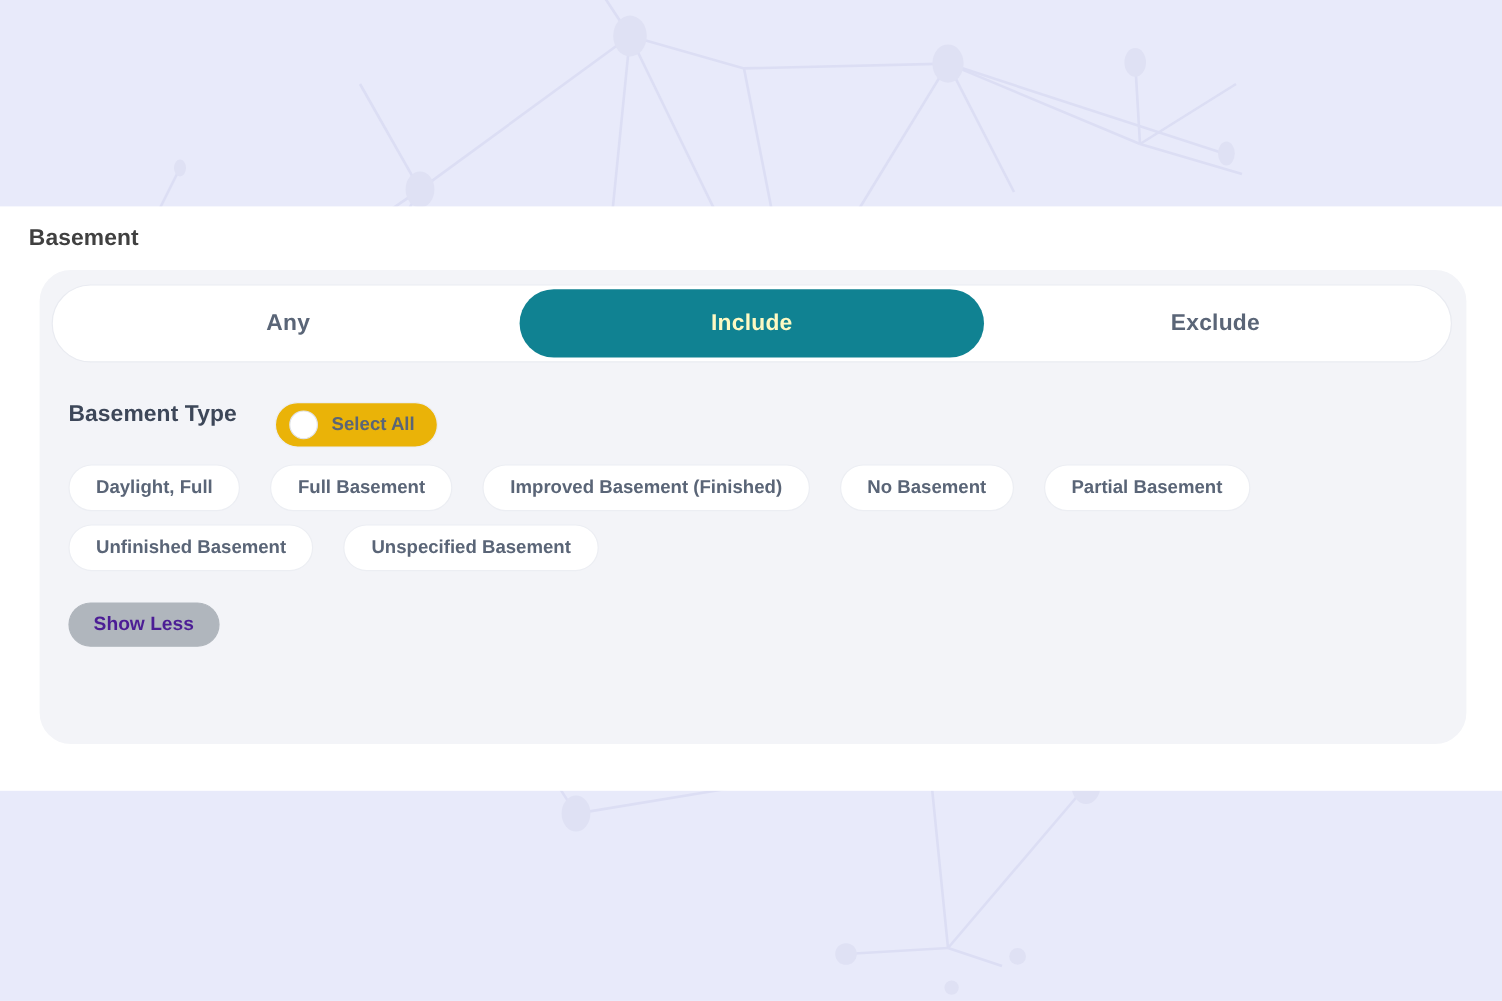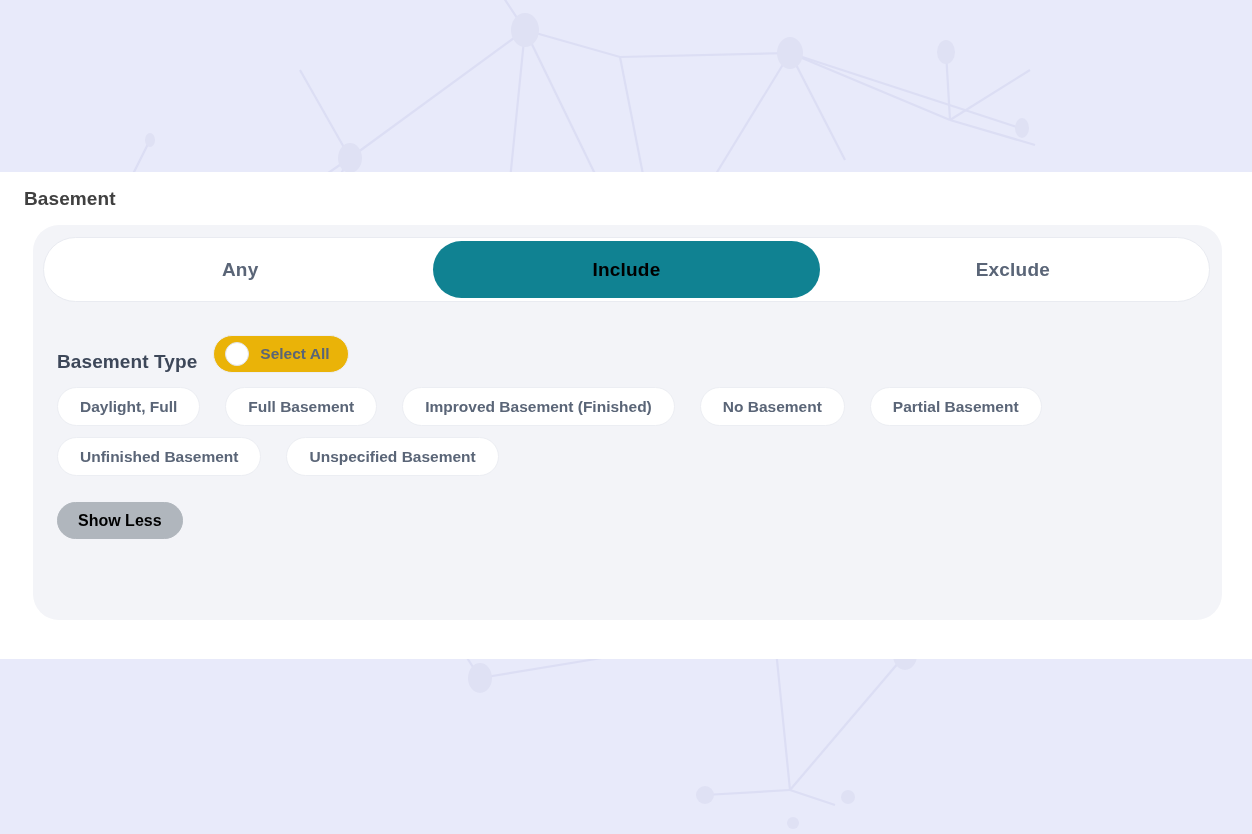"Include" .seg-btn.active { color: #000000 -> #fef9c3 }
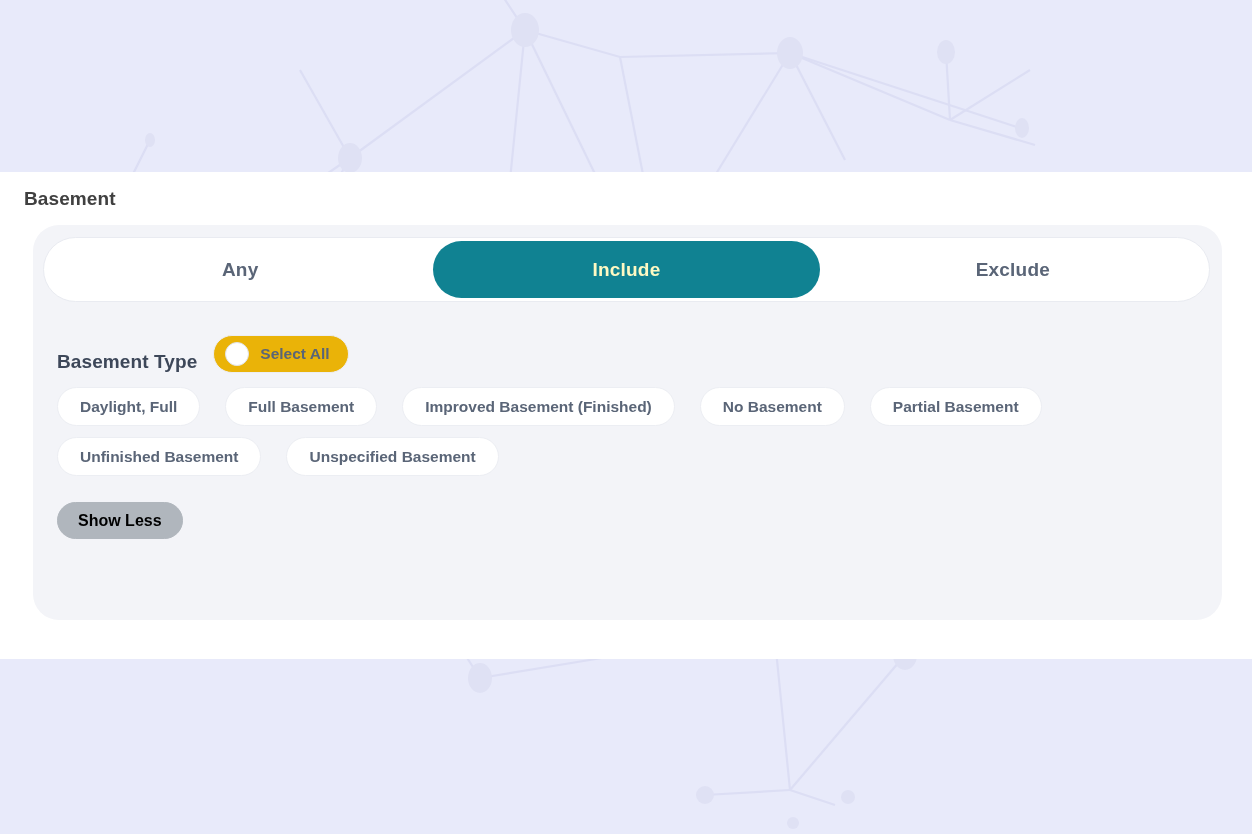"Basement Type" .type-row { align-items: flex-end -> flex-start; gap: 16px -> 32px }
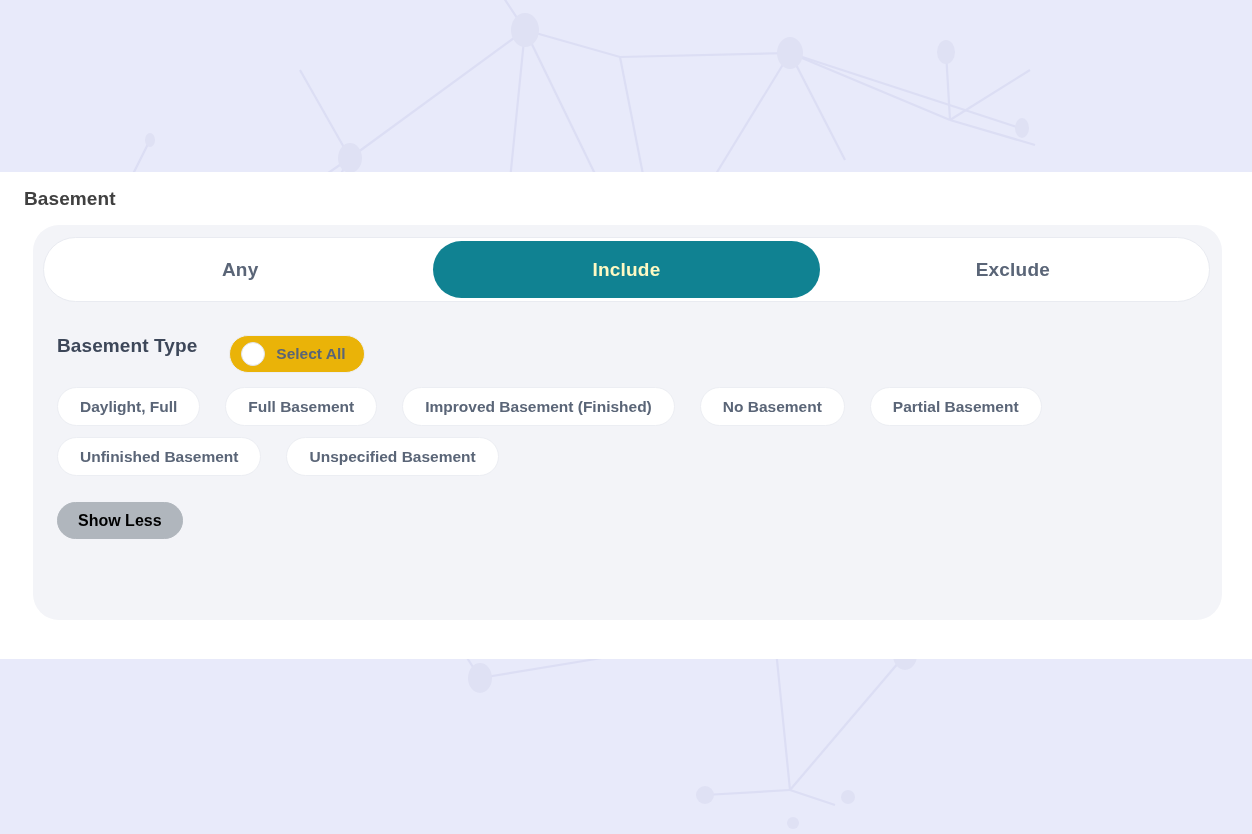"Show Less" .chip.show-toggle { color: #000000 -> #4c1d95 }
